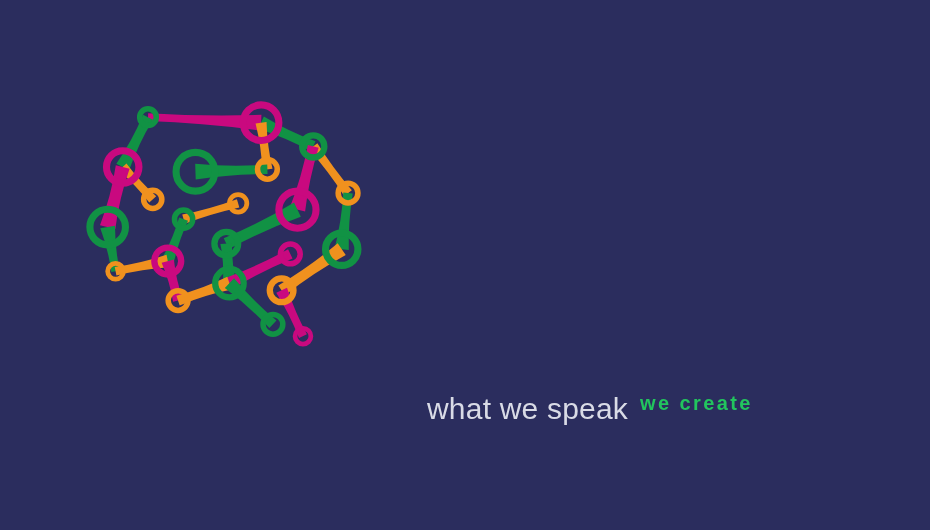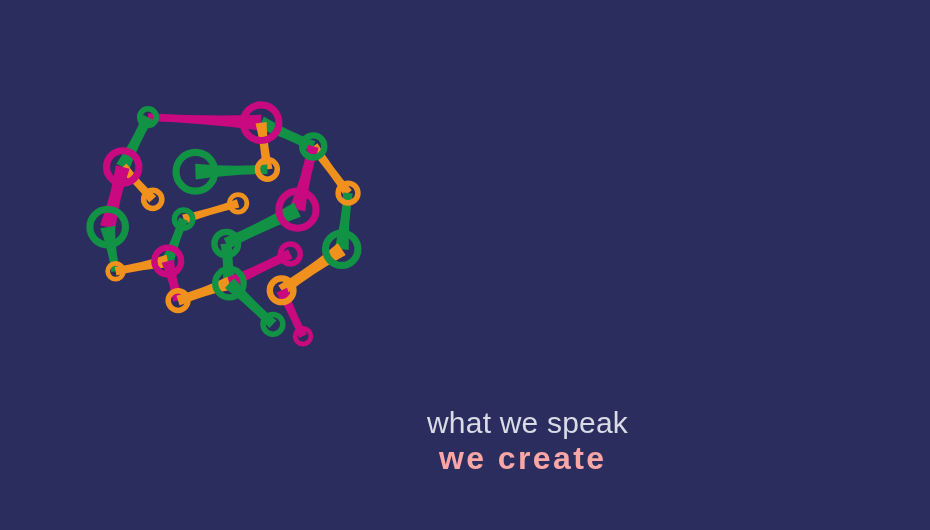"what we speak" #tagline { flex-direction: column -> none; top: 406px -> 392px }
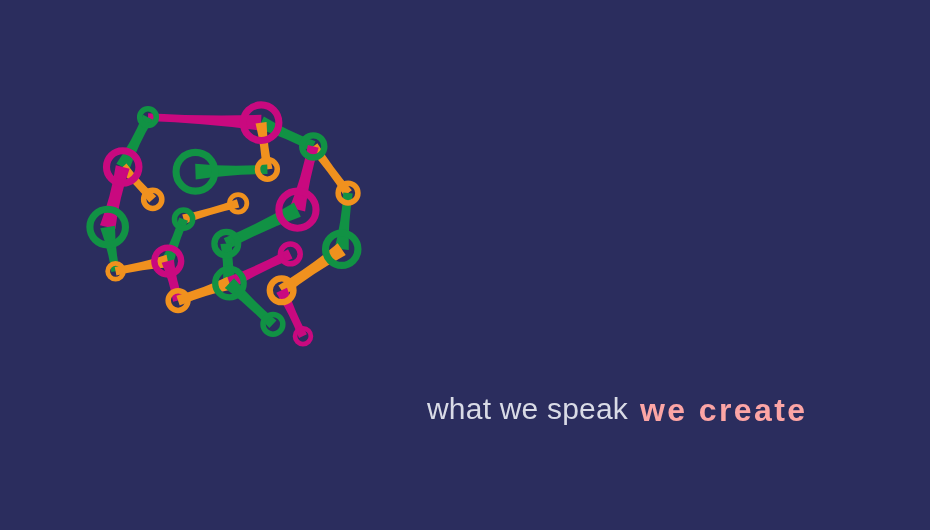"we create" .tag-accent { color: #fca5a5 -> #22c55e; font-size: 32px -> 20px }
